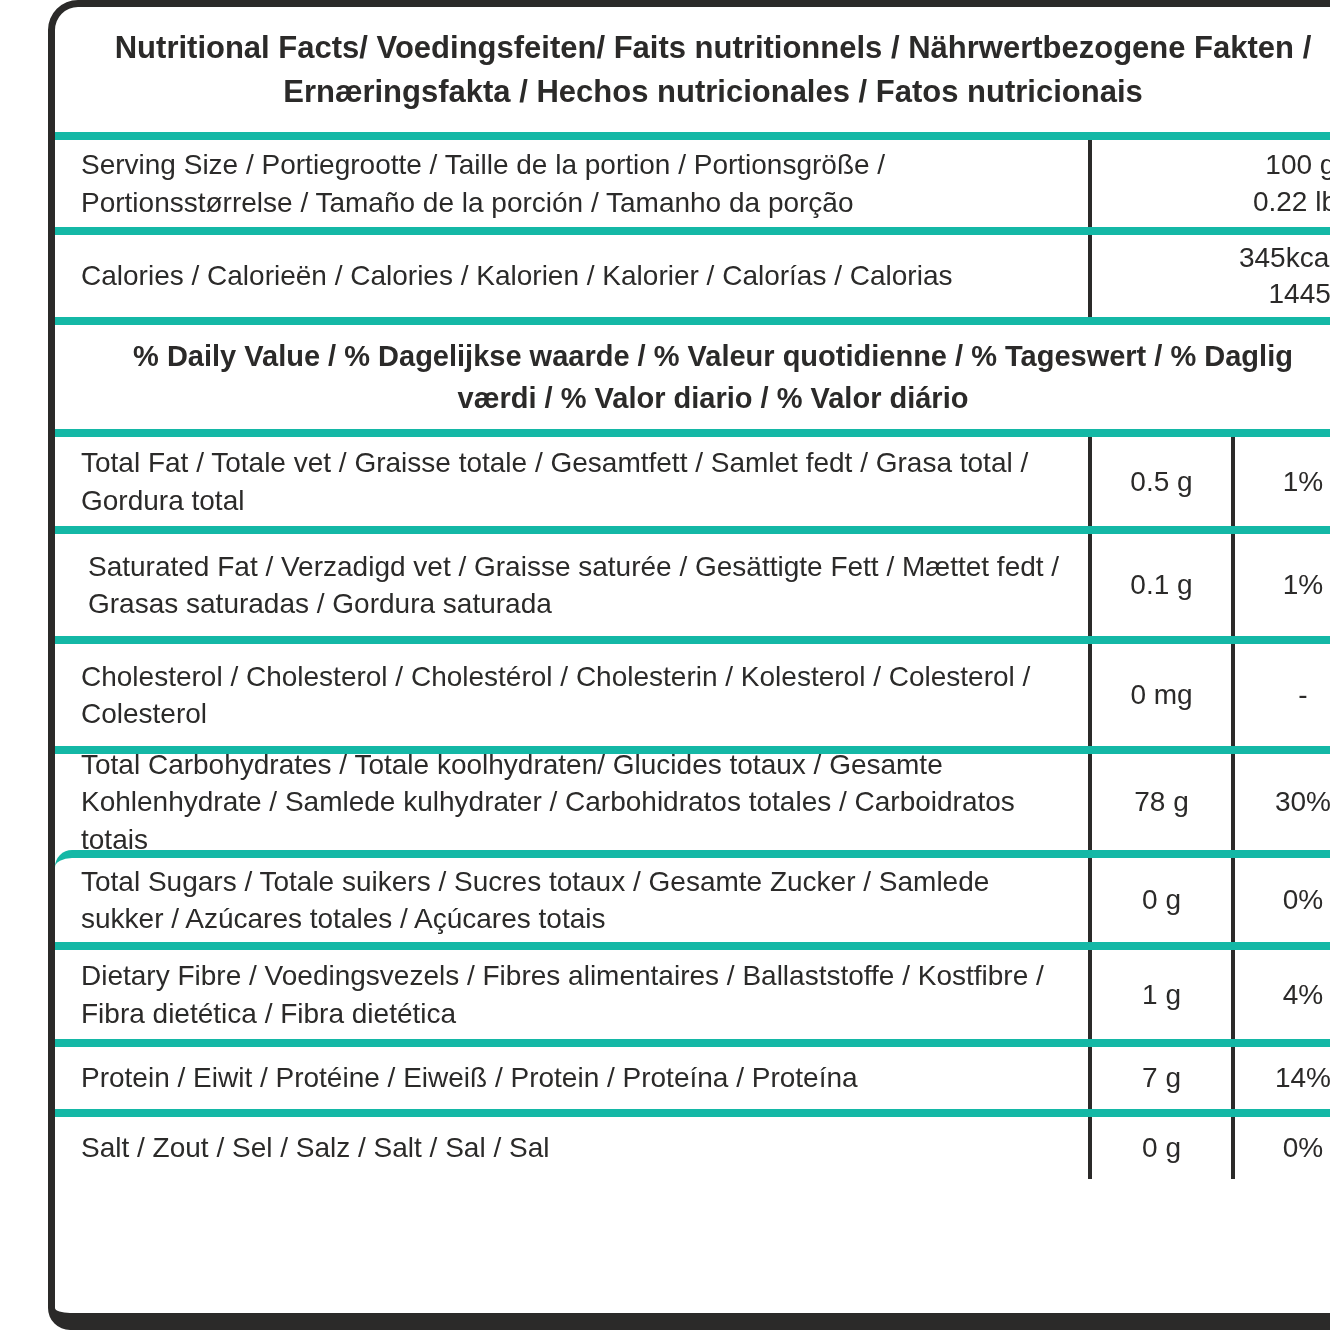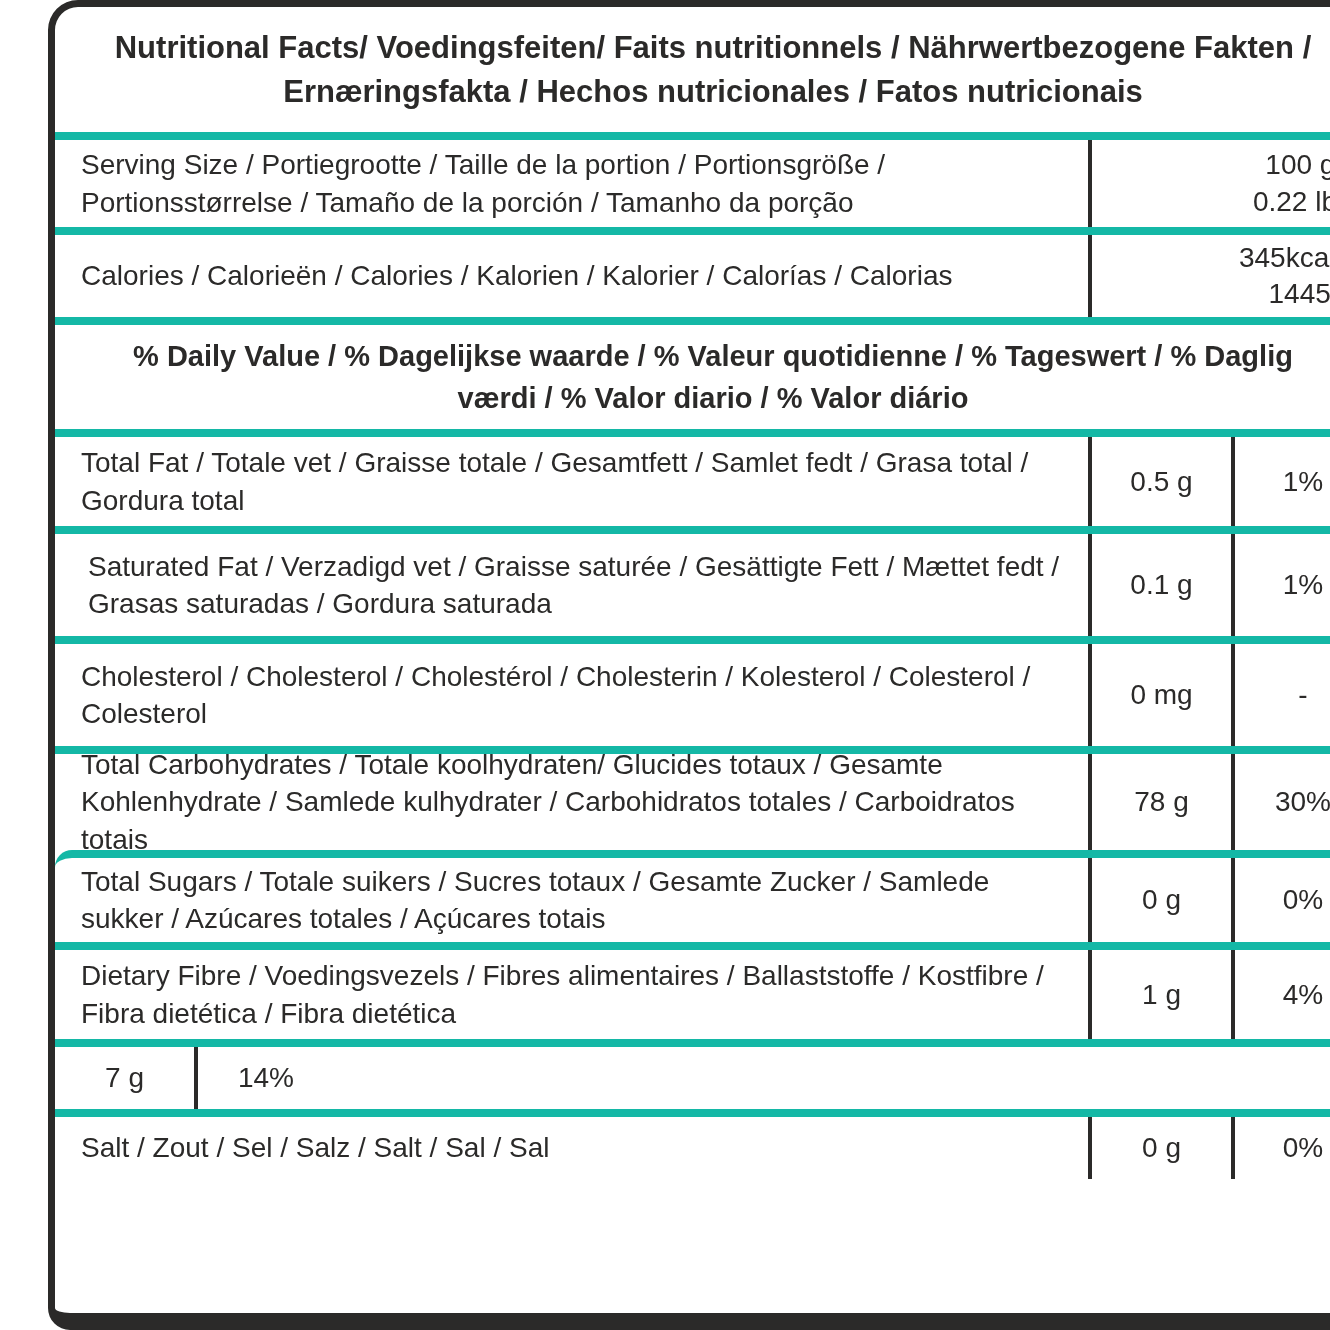"Protein / Eiwit / Protéine" div.cell { html: none -> <div>Protein / Eiwit / Protéine / Eiweiß / Protein / Proteína / Proteína</div> }
